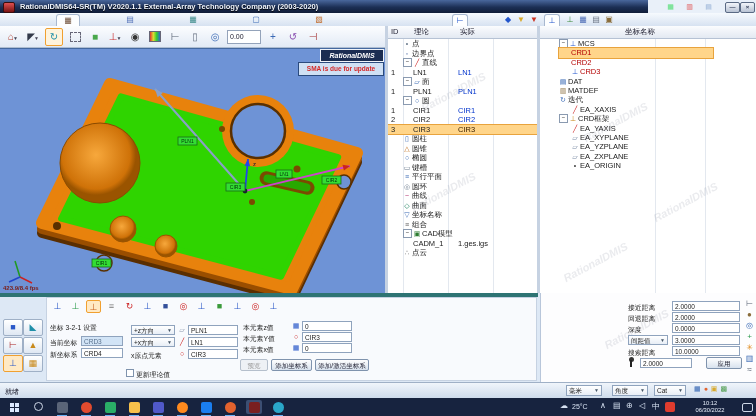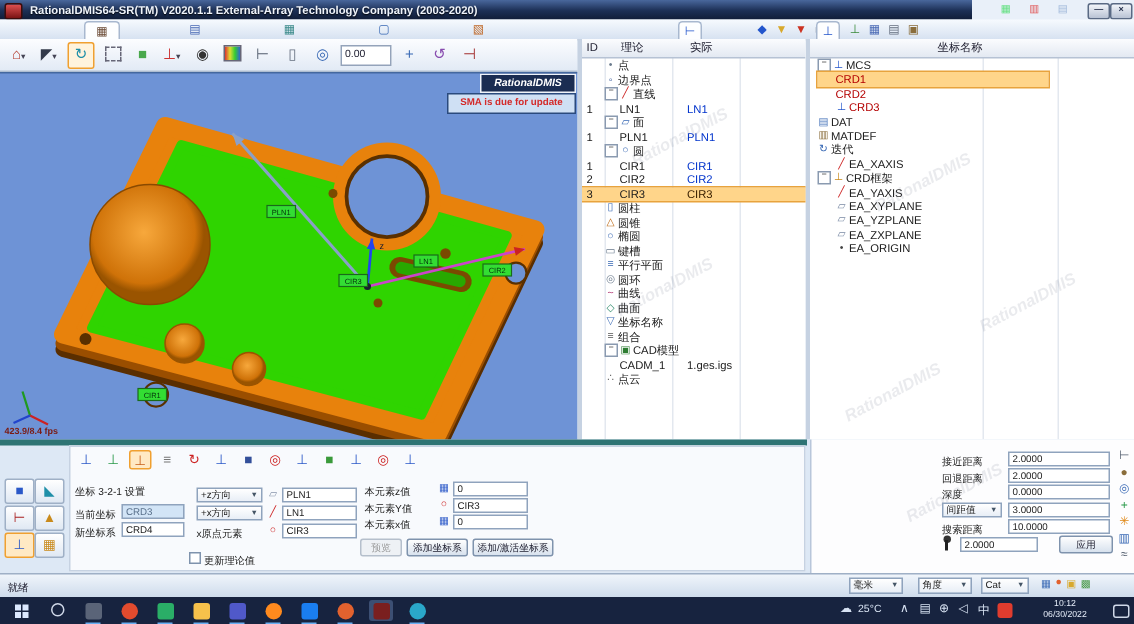"MCS" div.abs { left: 0 -> 14px }
